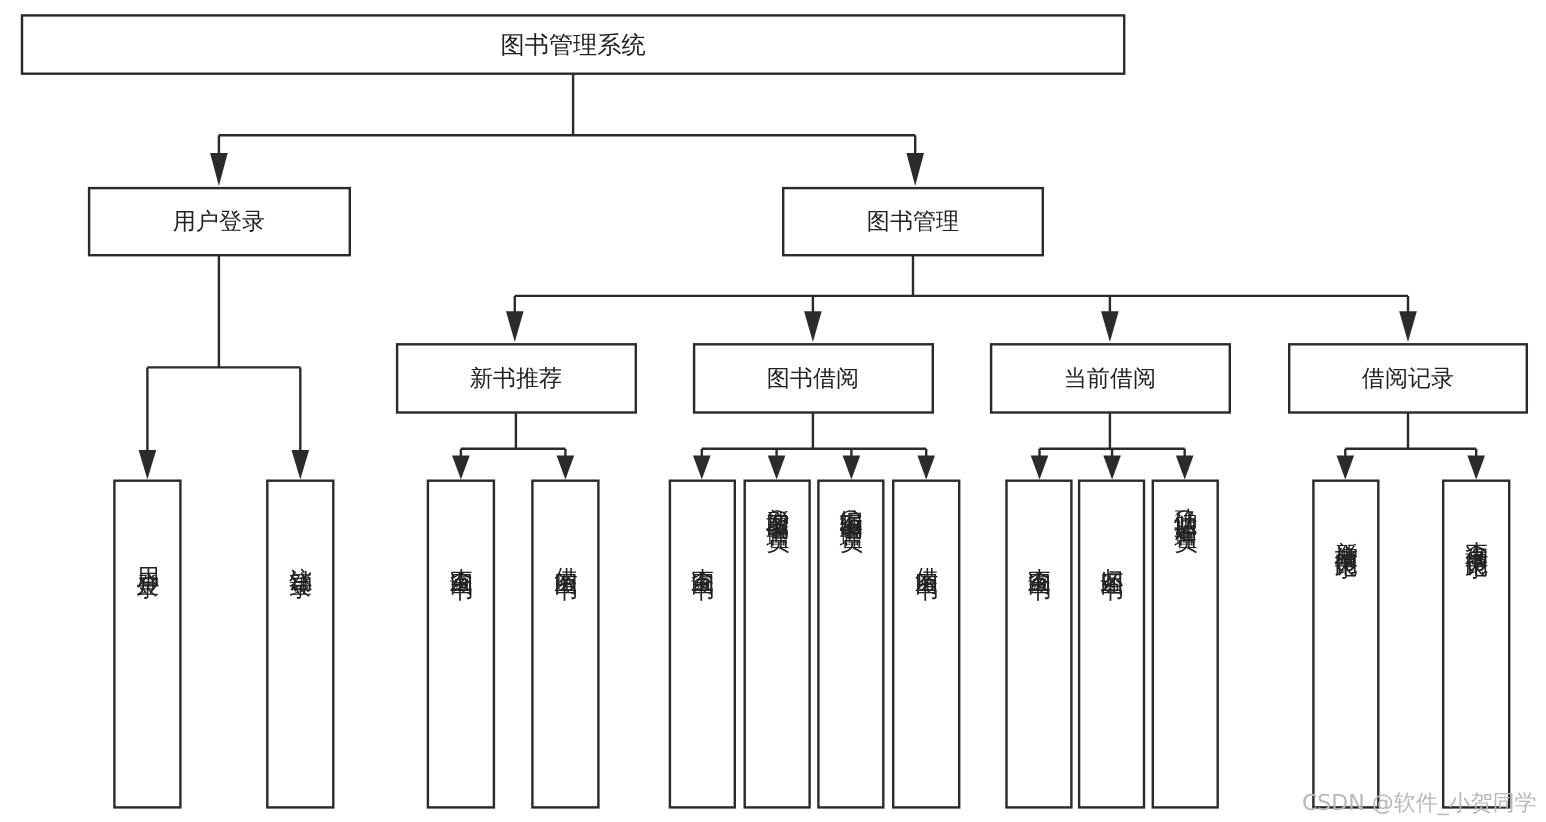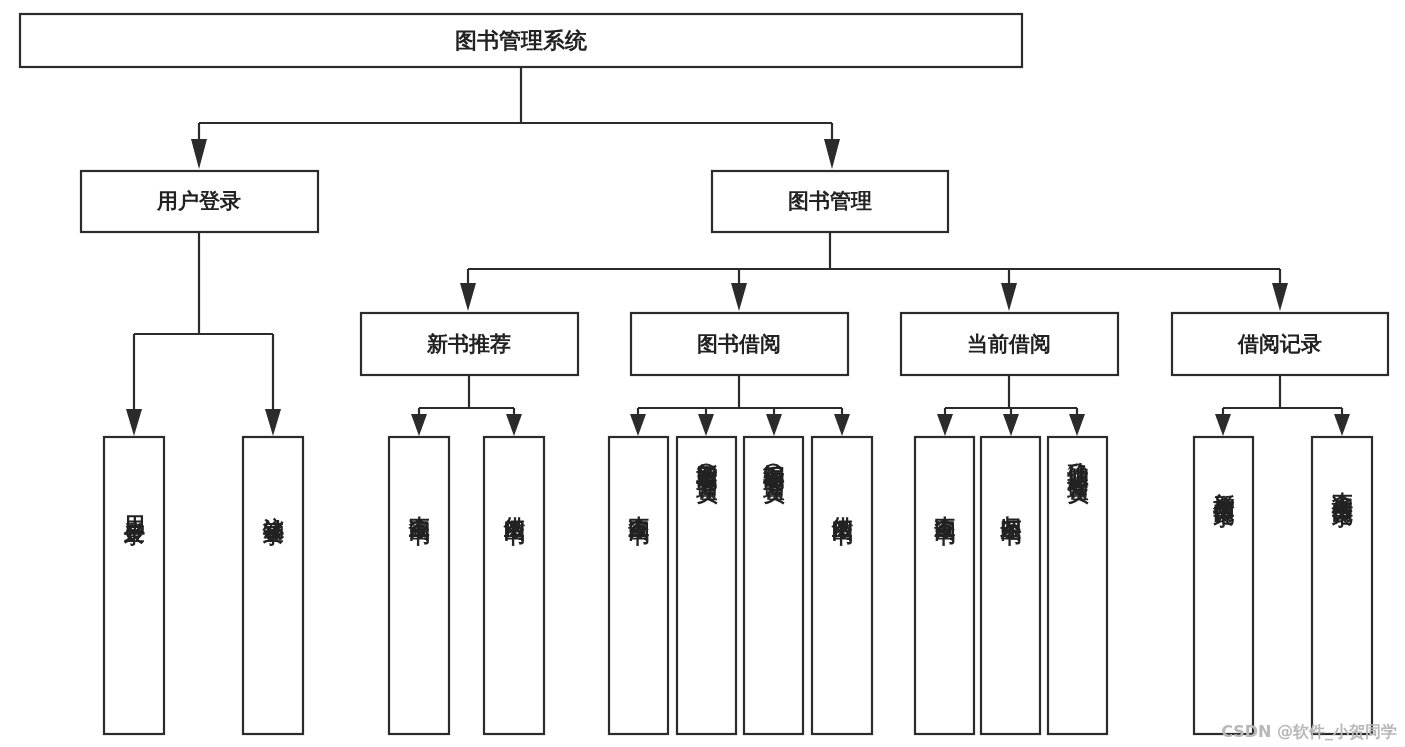"图书管理系统" #diagram-root { font-weight: bold -> none }
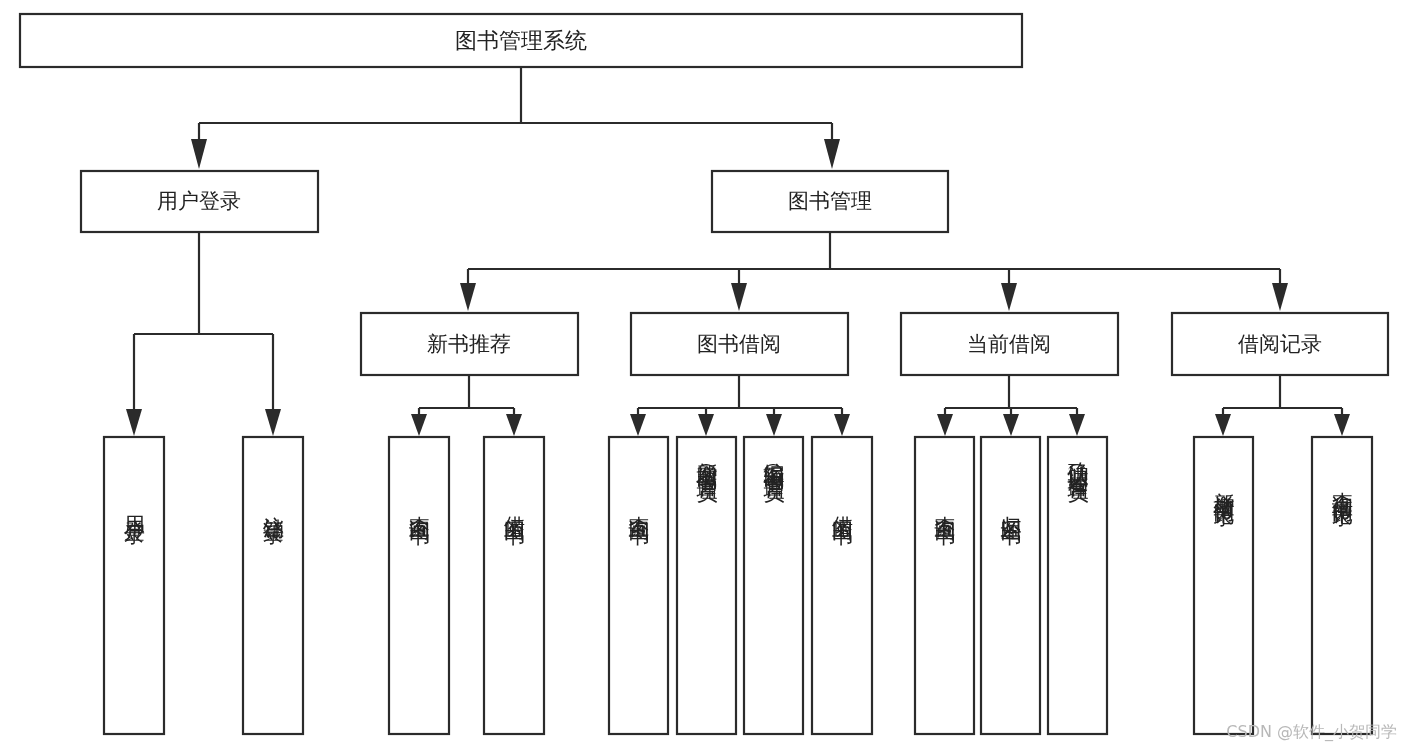"CSDN @软件_小贺同学" .watermark { font-size: 16px -> 20px }
